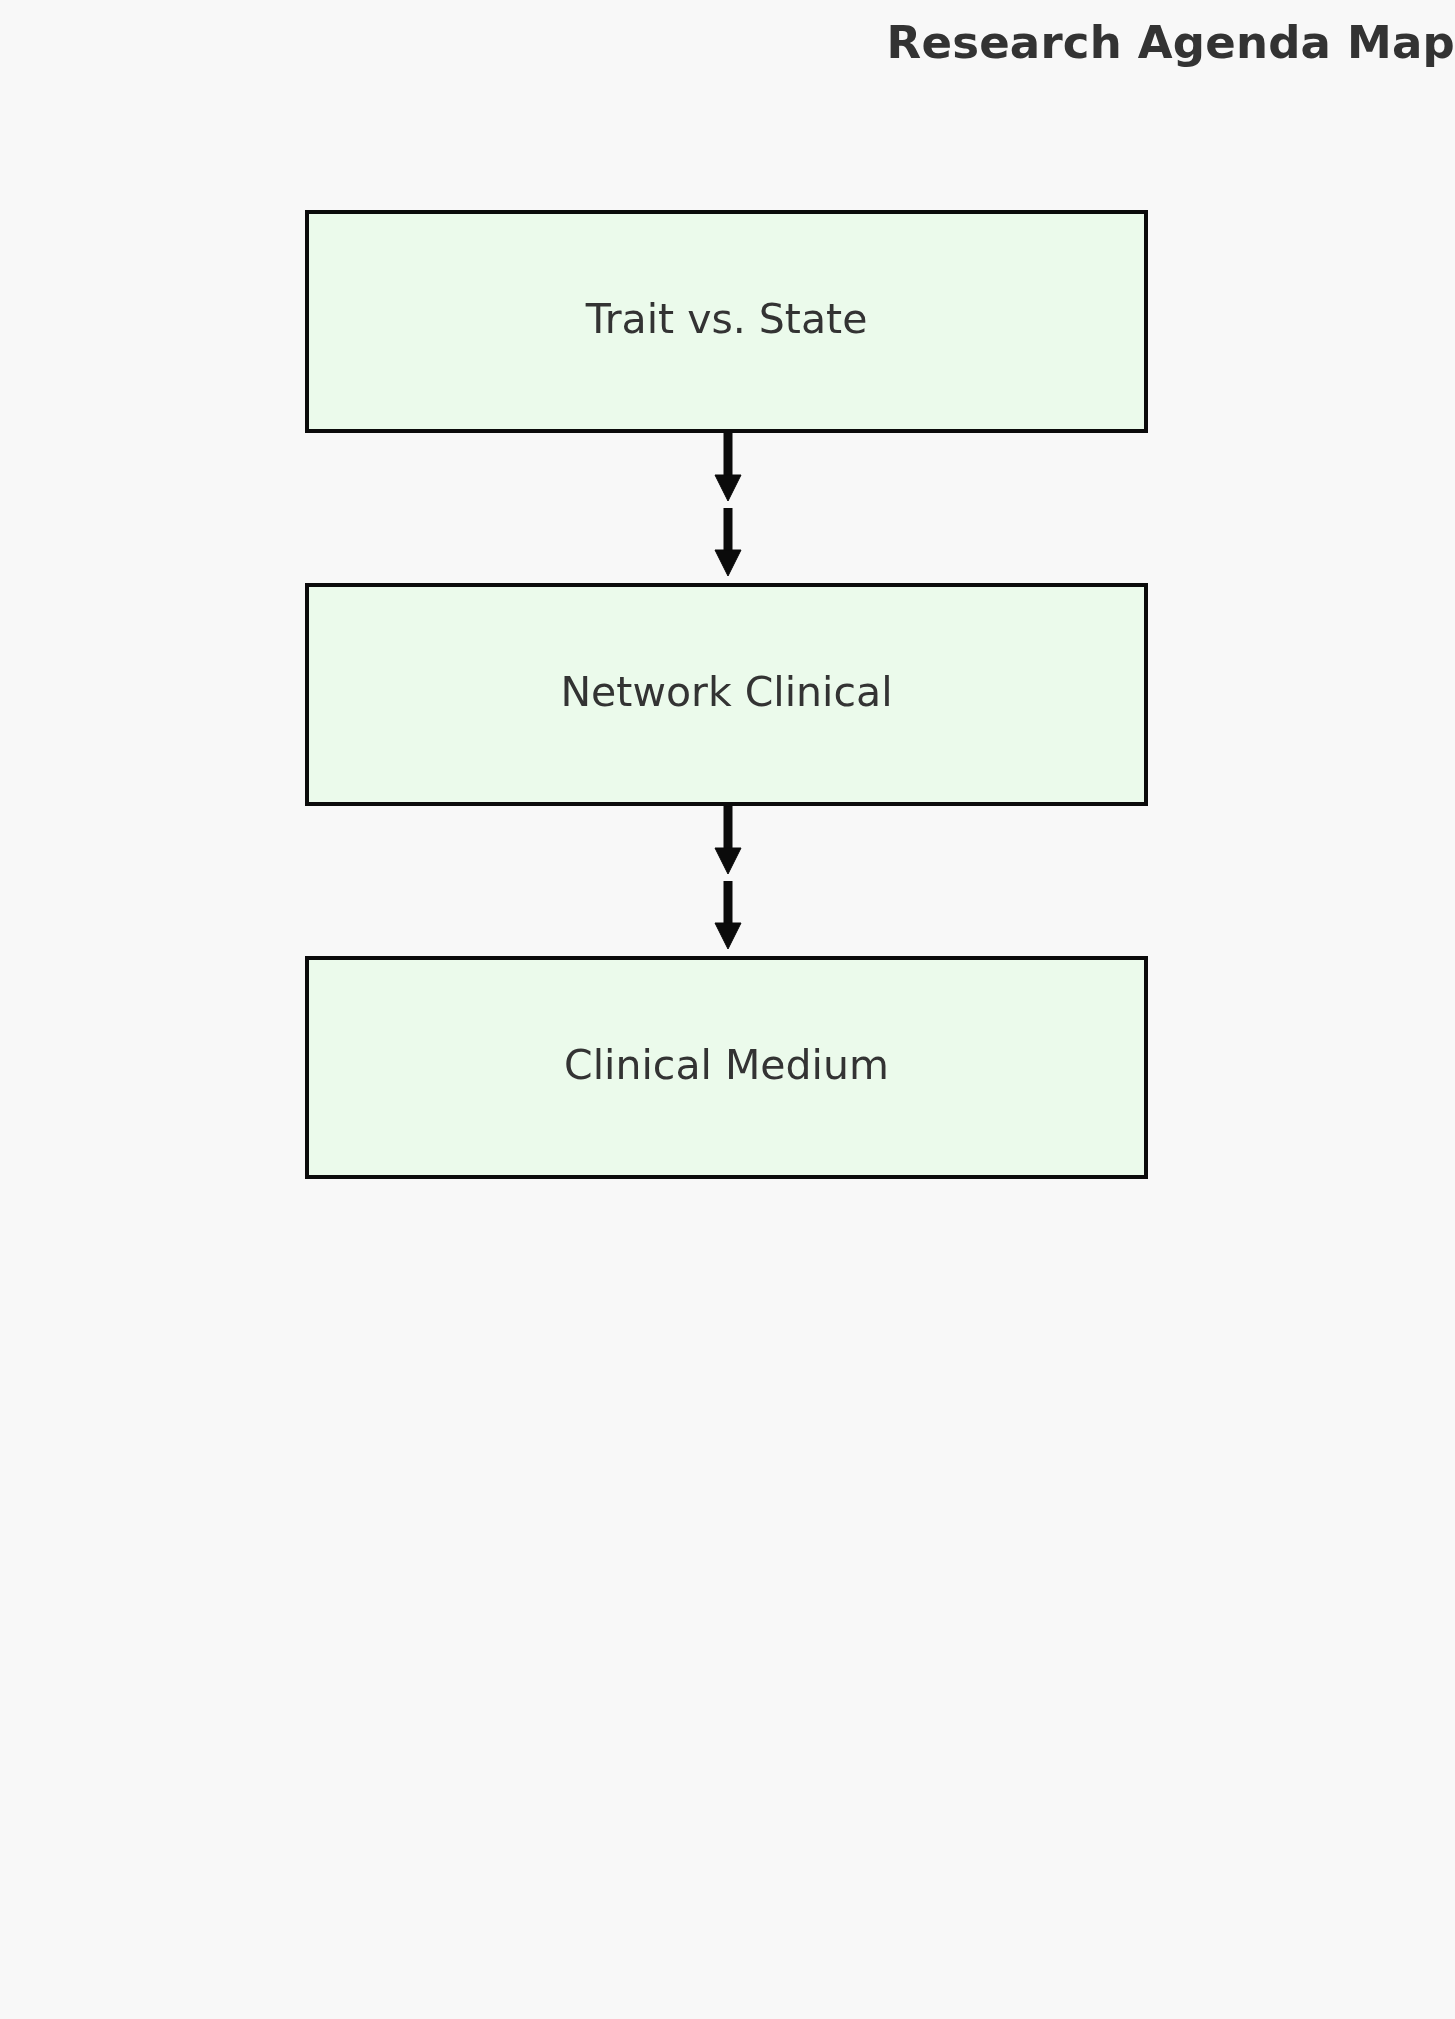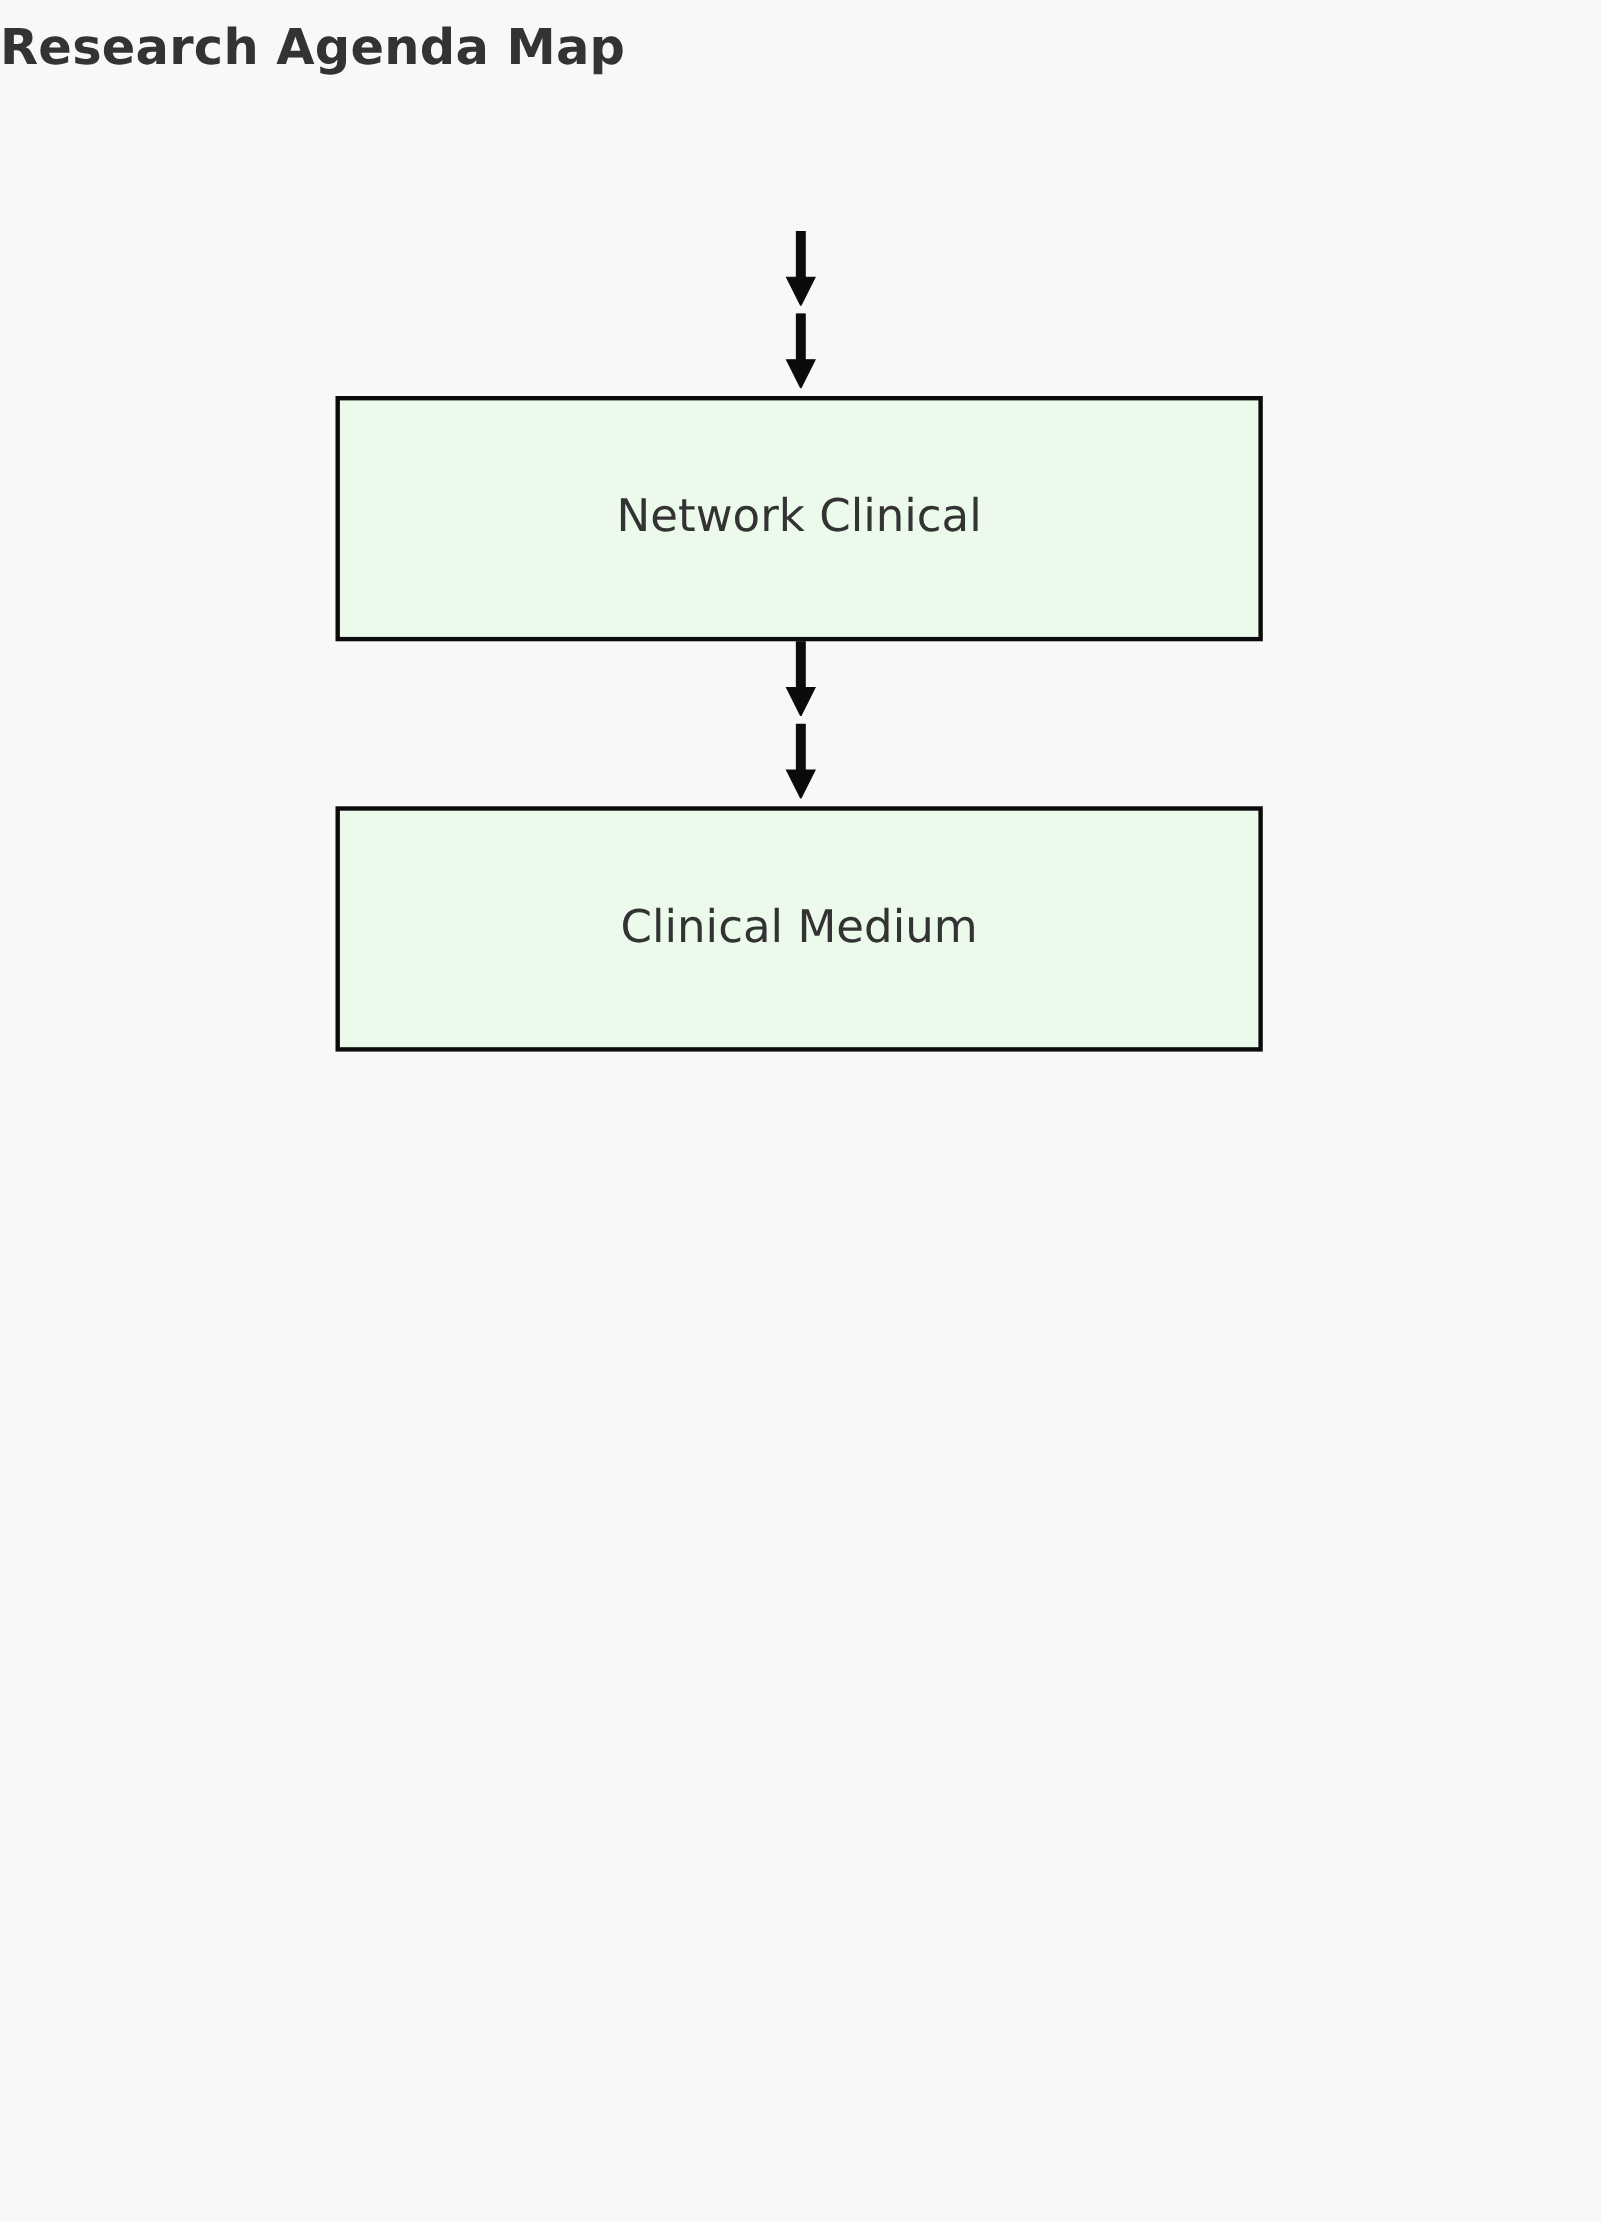"Research Agenda Map" .page-title { text-align: left -> right }
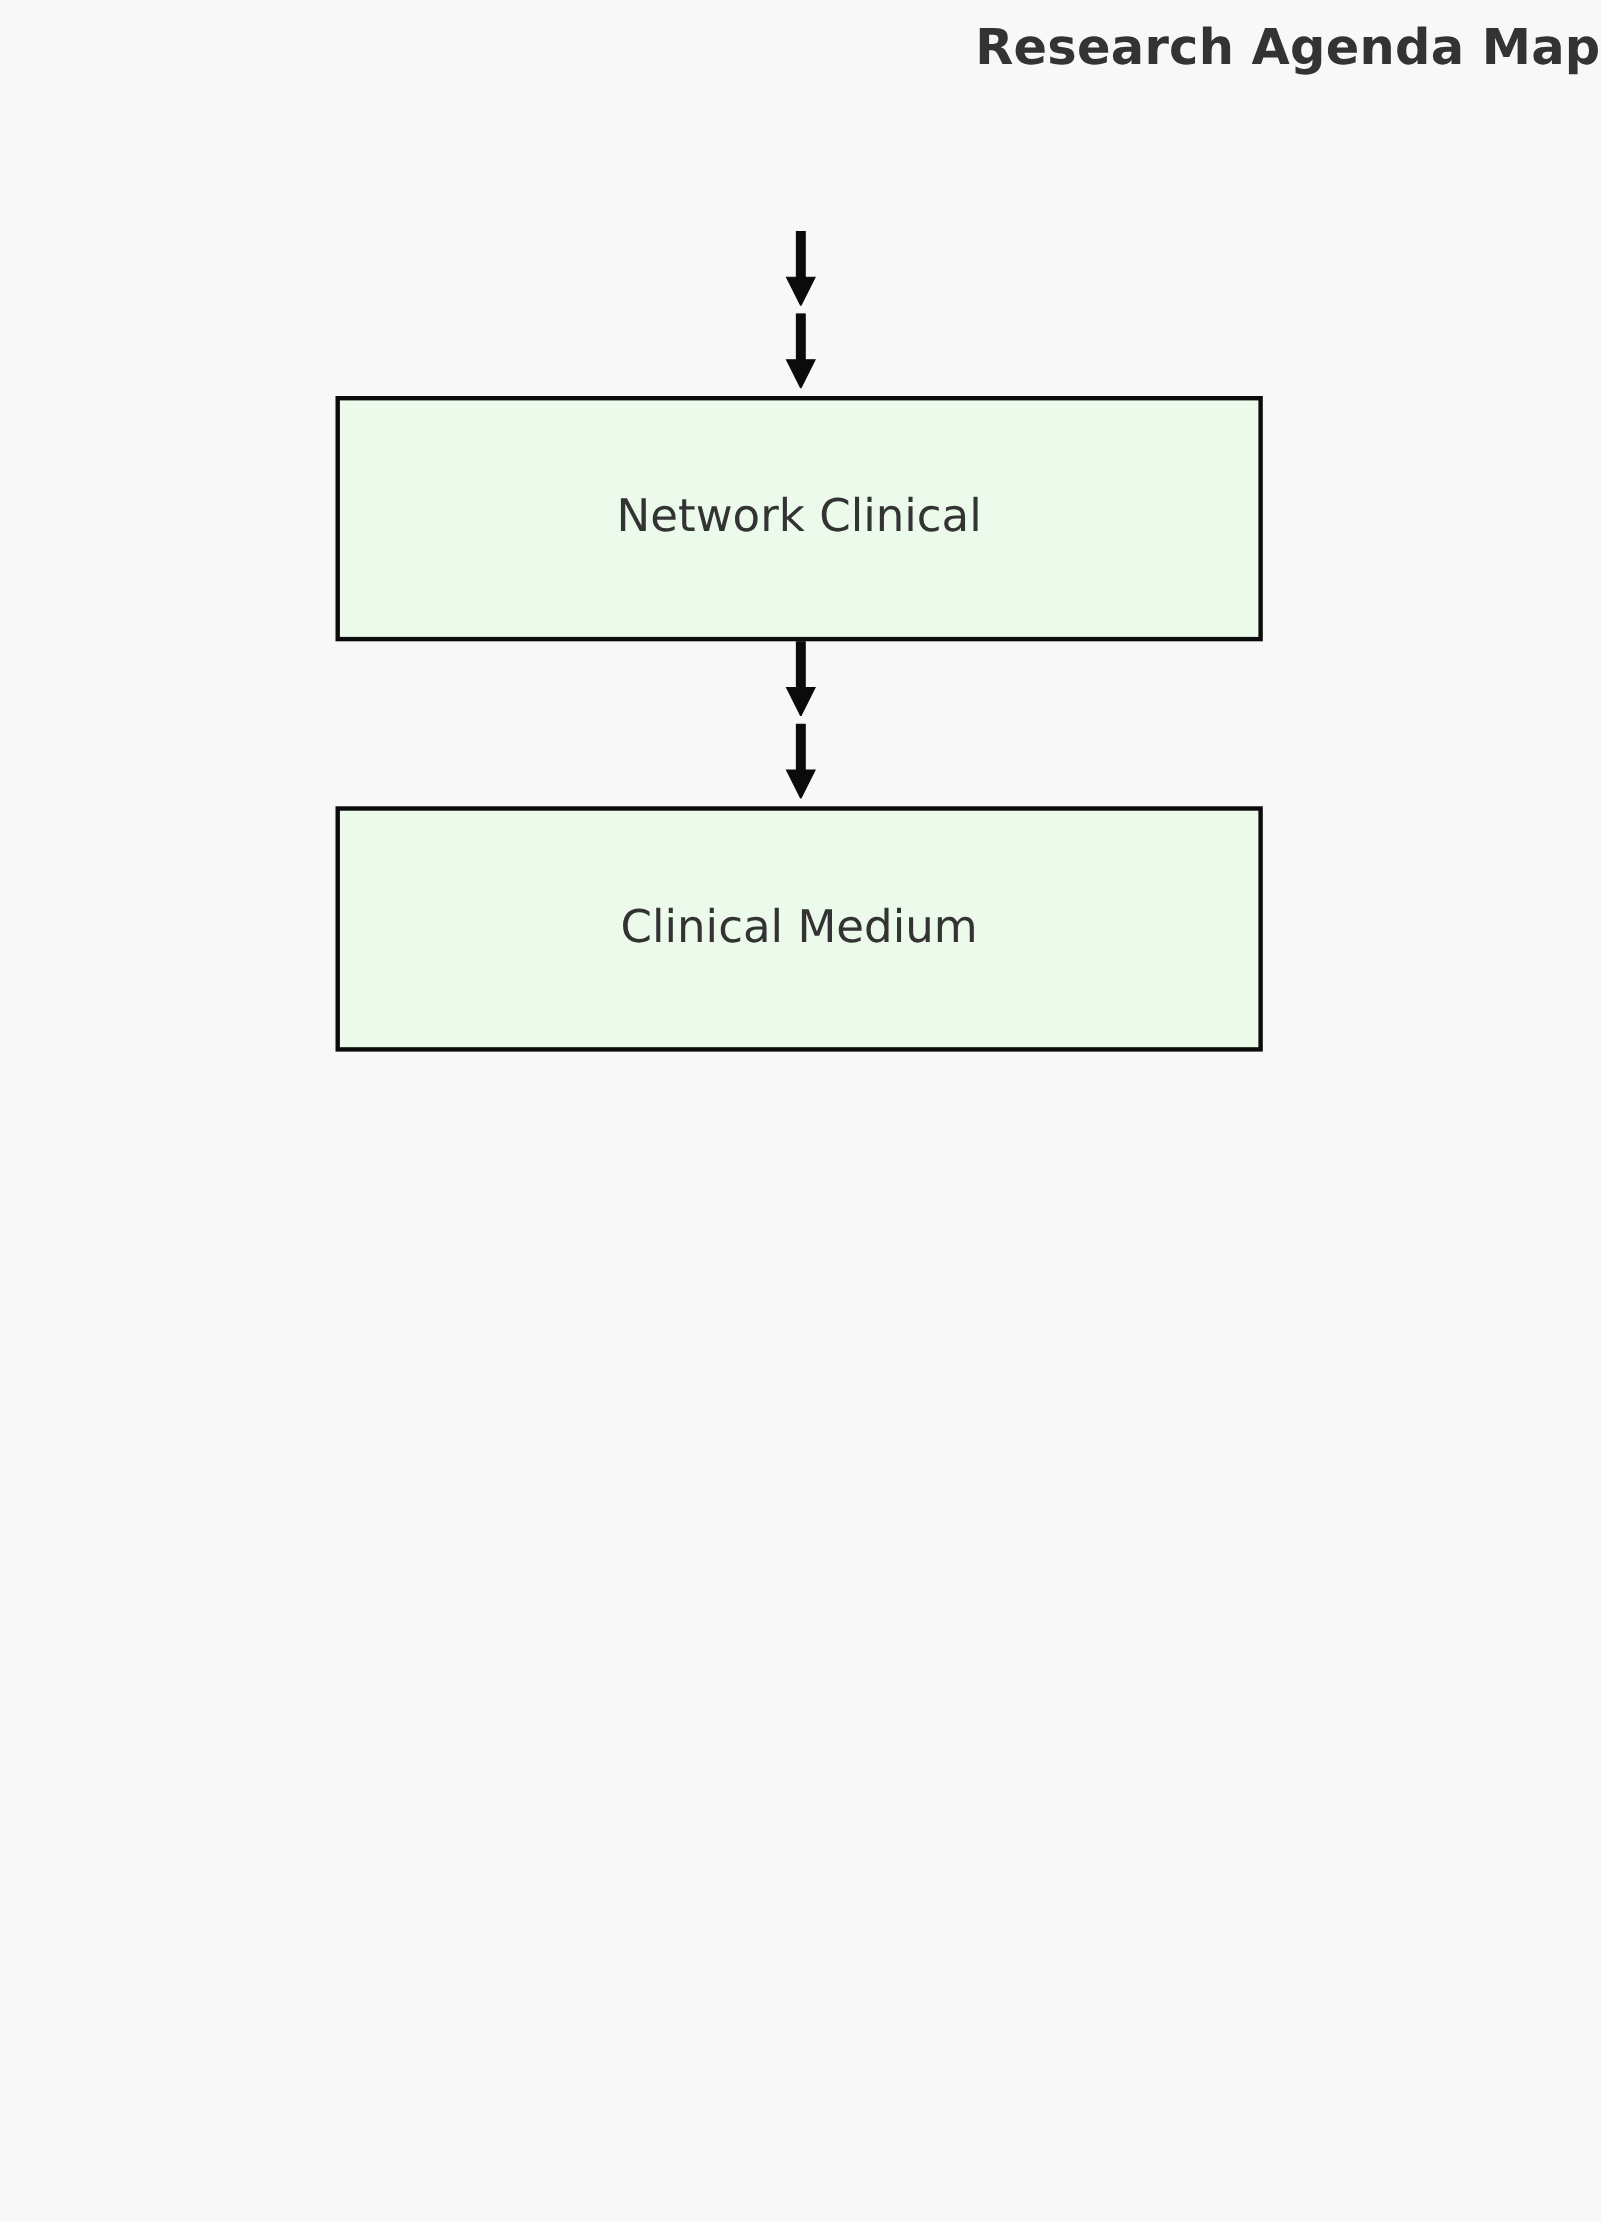"Trait vs. State" div.node-box { html: none -> <div> <span>Trait vs. State</span> </div> }
